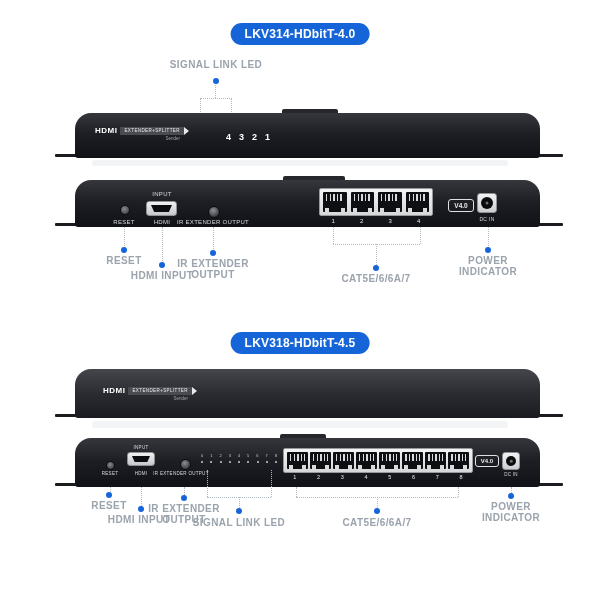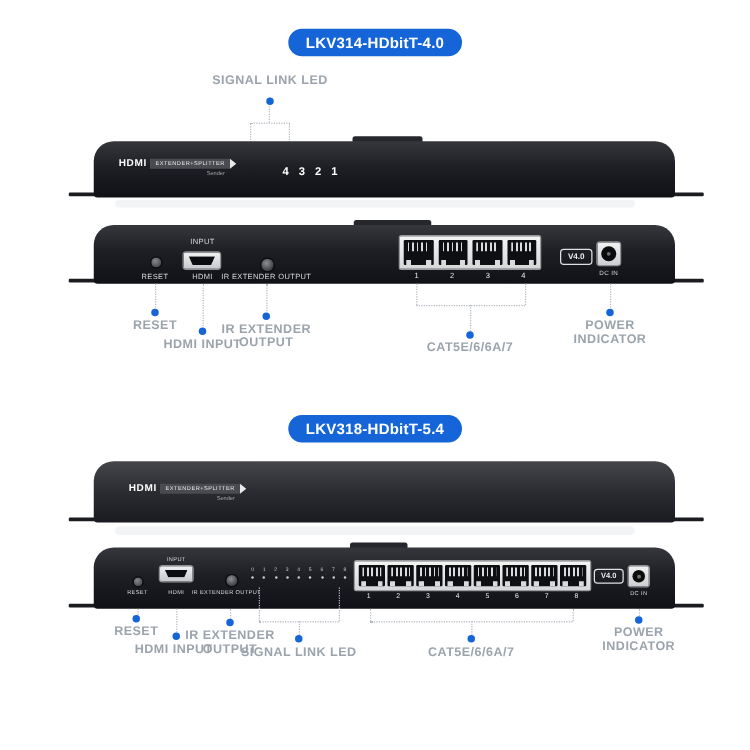"LKV318-HDbitT-5.4" div.badge { text: LKV318-HDbitT-5.4 -> LKV318-HDbitT-4.5 }
